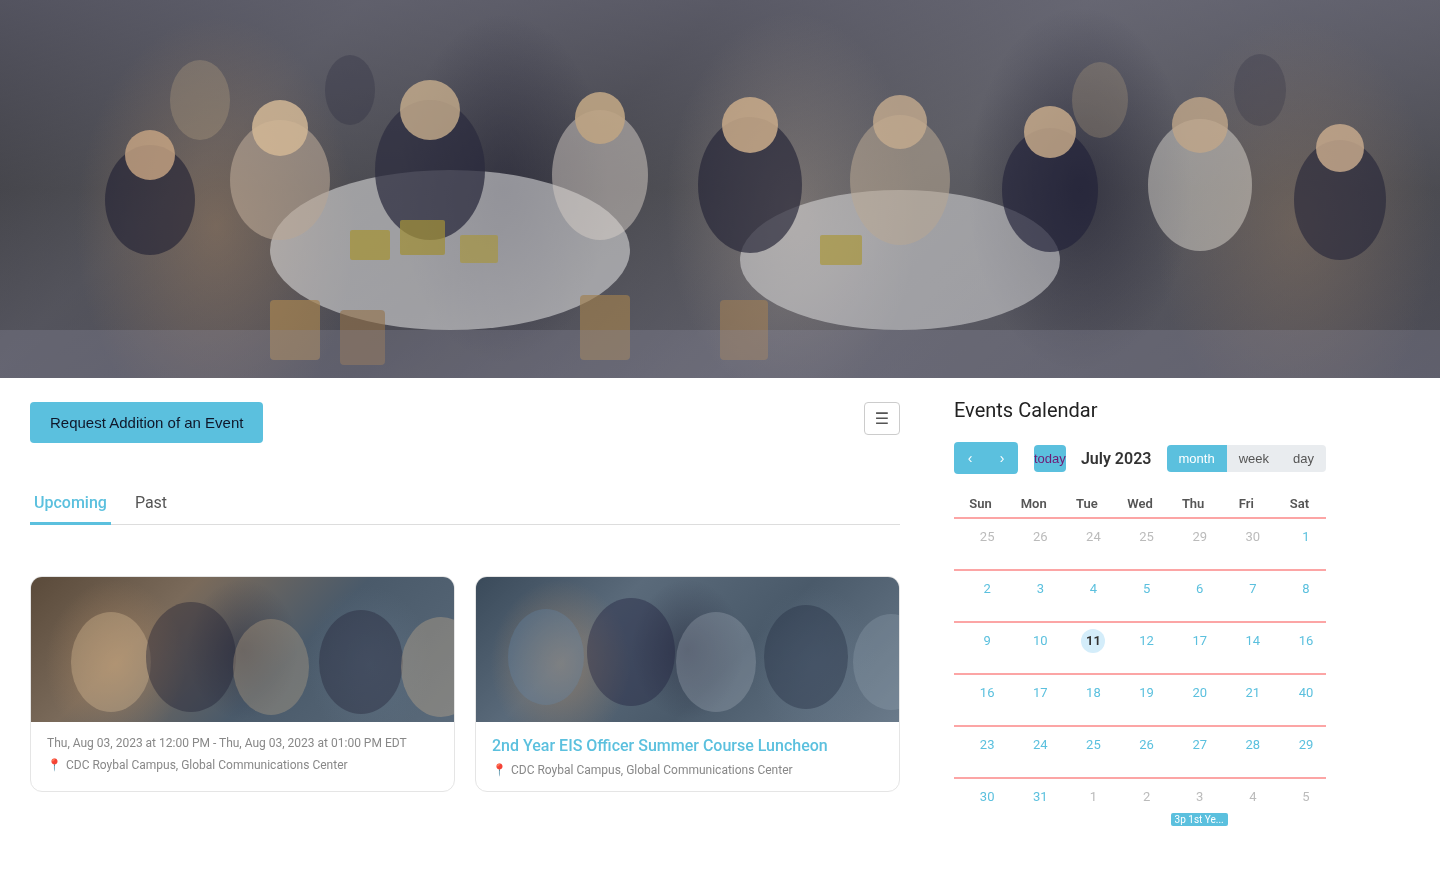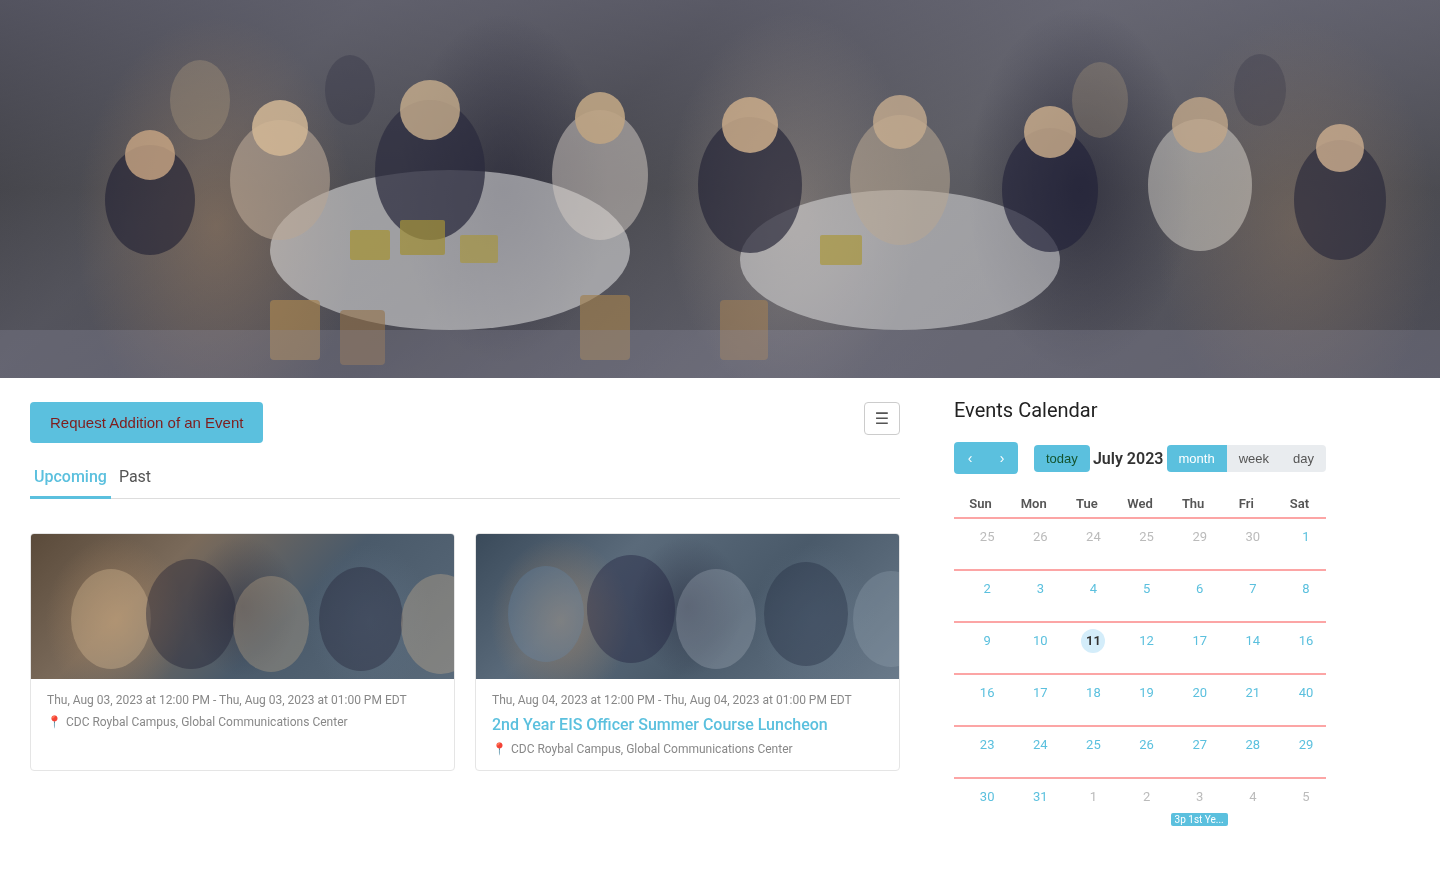"Request Addition of an Event" .request-btn { color: #7f1d1d -> #0f172a; margin-bottom: 14px -> 40px }
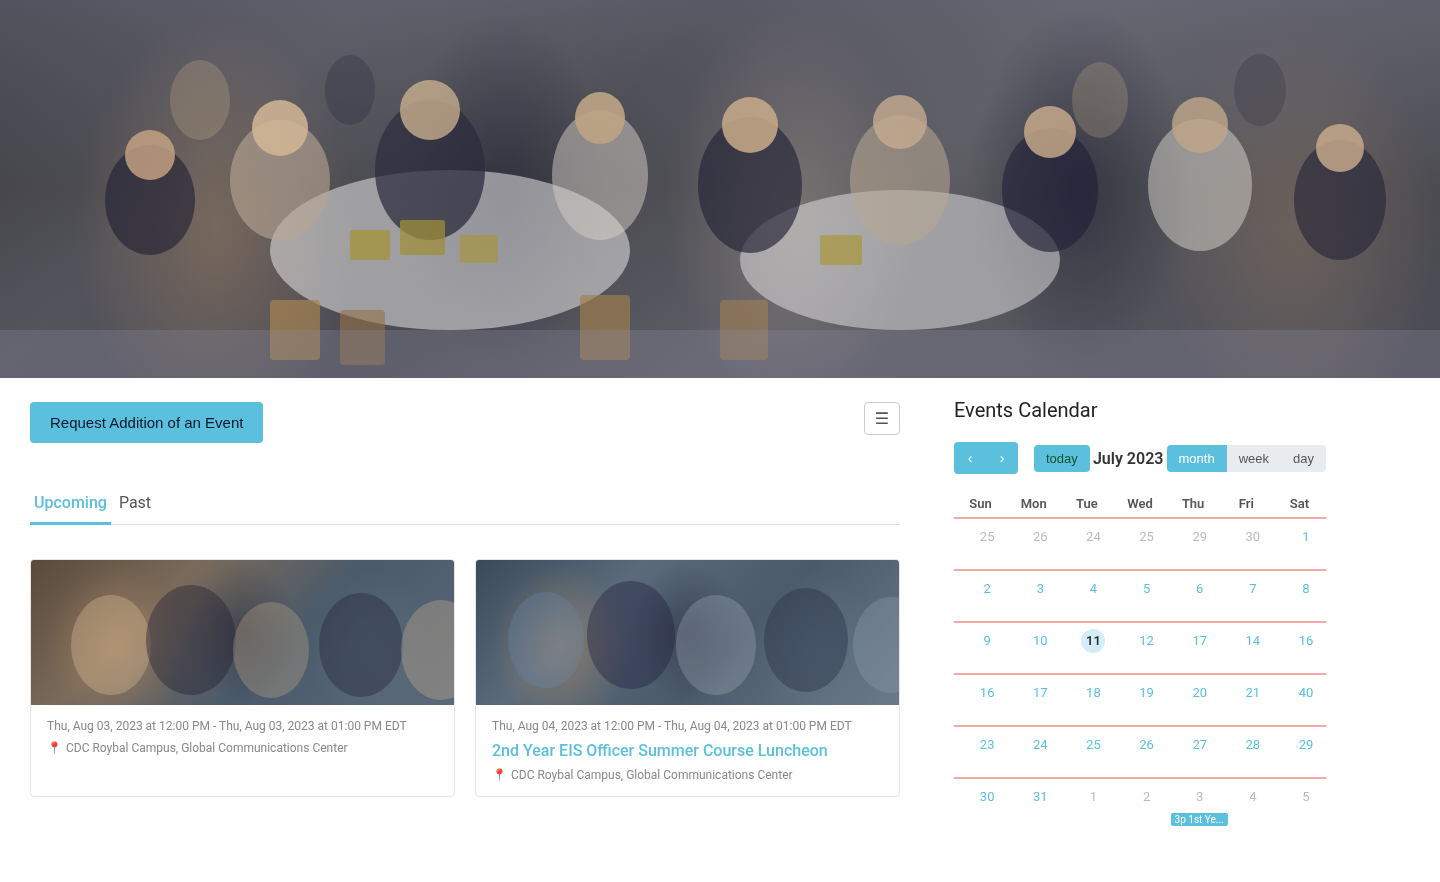"today" .cal-today-btn { color: #14532d -> #701a75; padding: 6px 12px -> 6px 0 }
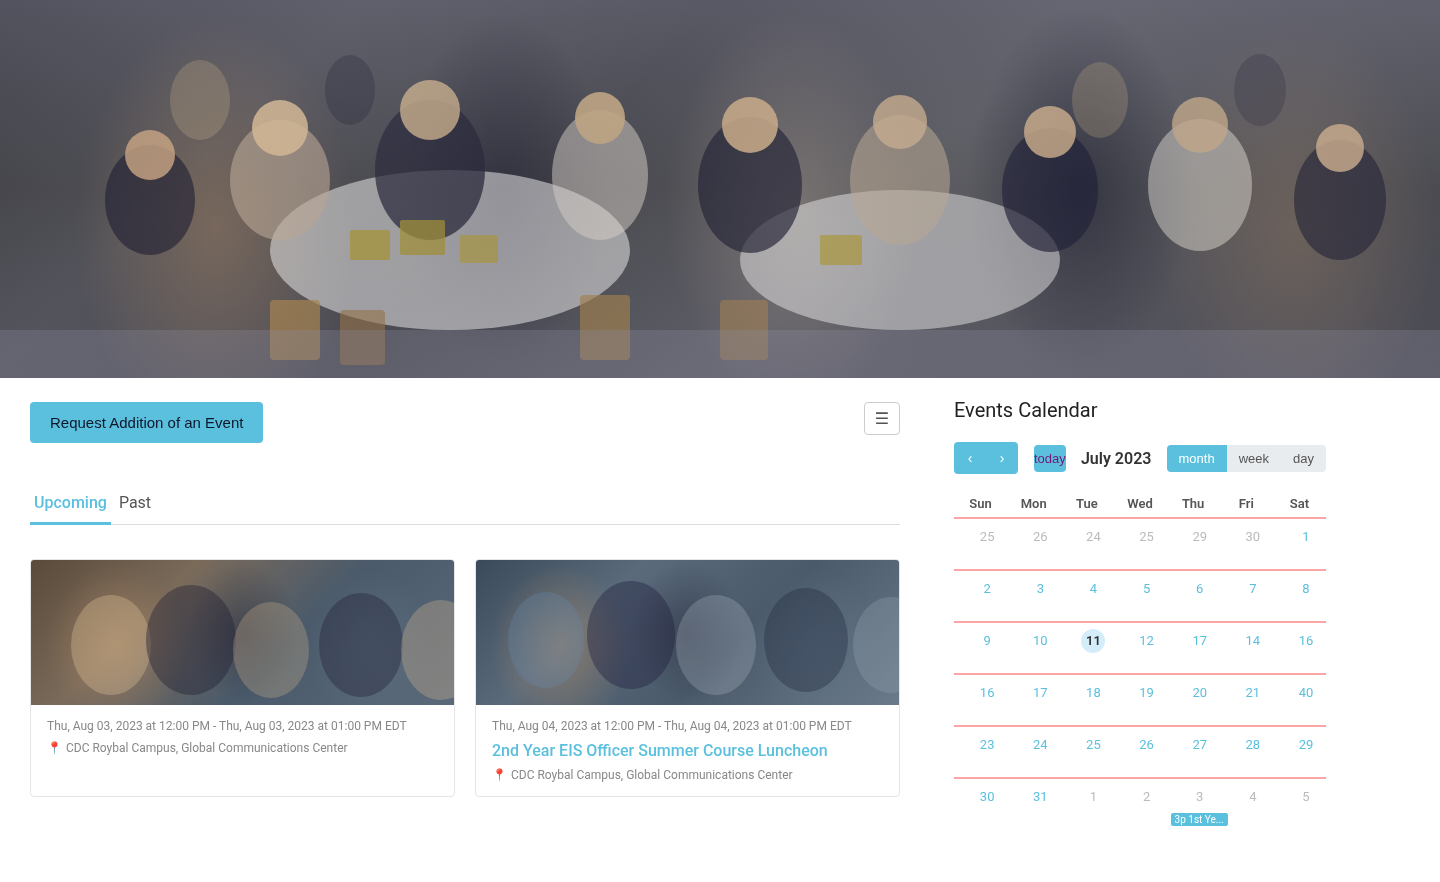"Upcoming" .tabs-container { gap: 4px -> 20px; margin-bottom: 34px -> 20px }
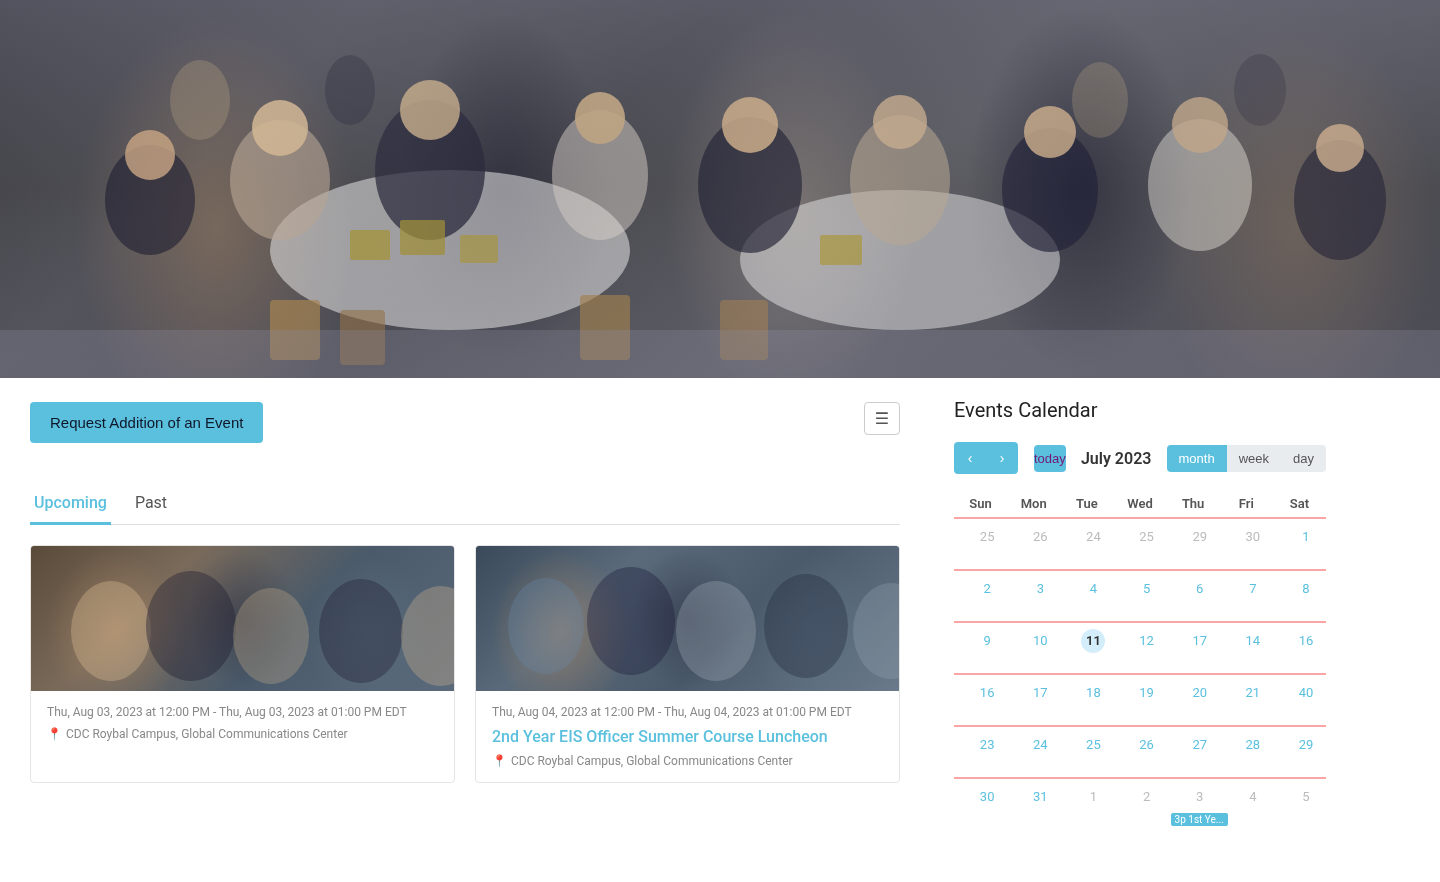"Thu, Aug 03, 2023 at" .event-card { border-radius: 4px -> 12px; margin-top: none -> 31px }
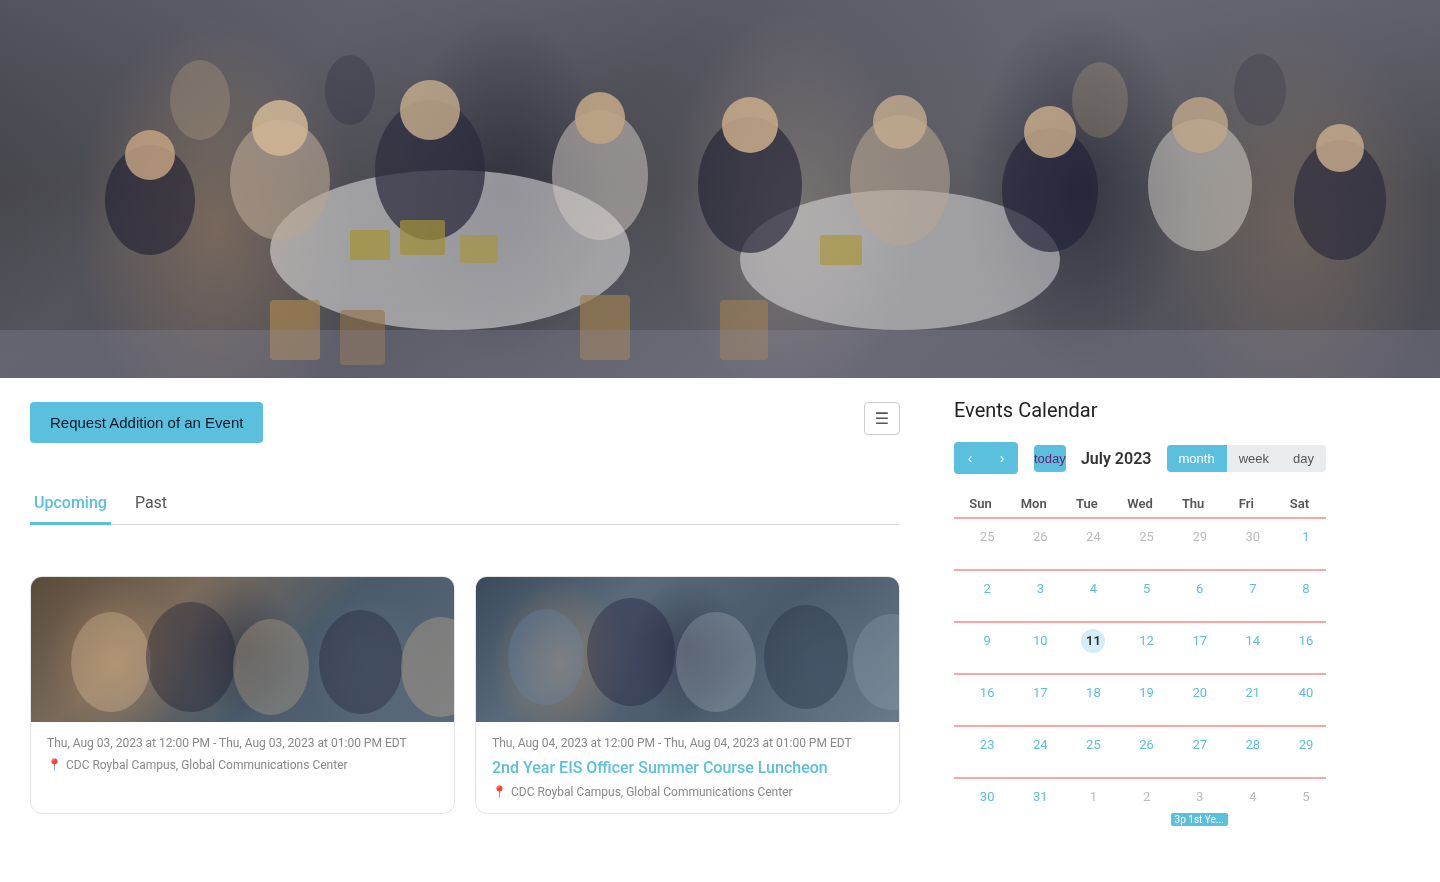"Thu, Aug 04, 2023 at" div.event-date { html: <div>Thu, Aug 04, 2023 at 12:00 PM - Thu, Aug 04, 2023 at 01:00 PM EDT</div> -> none }
